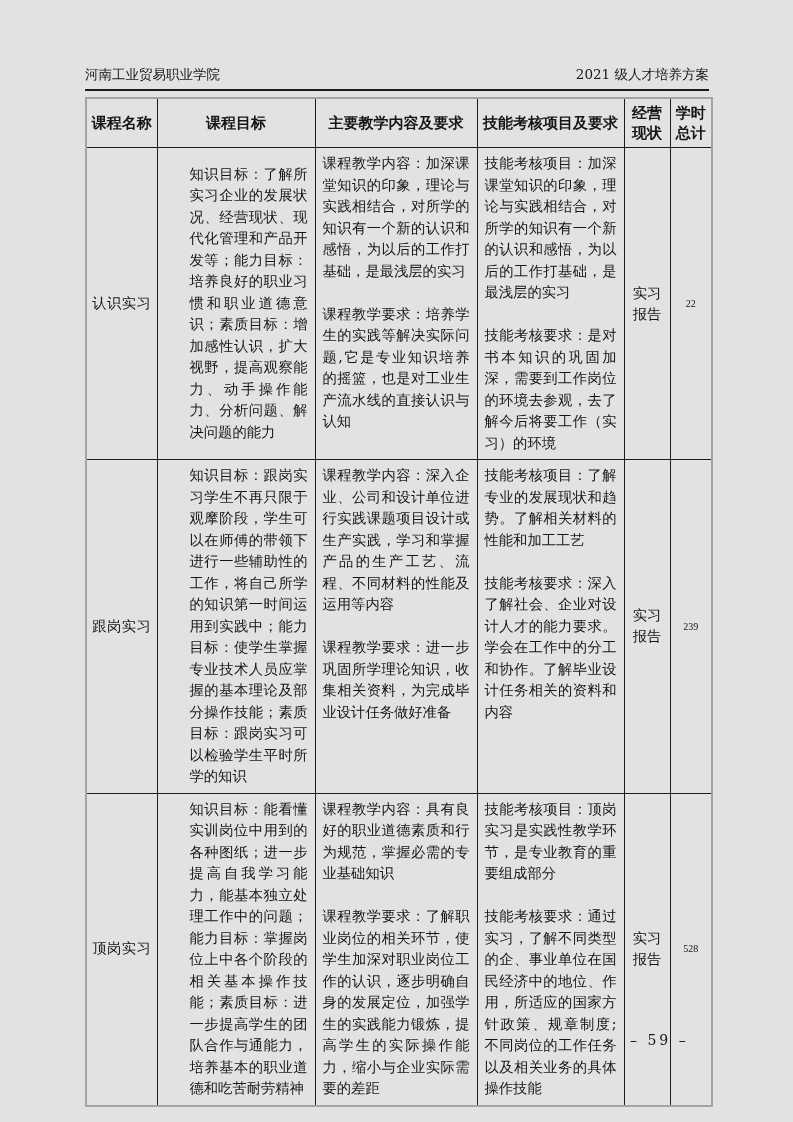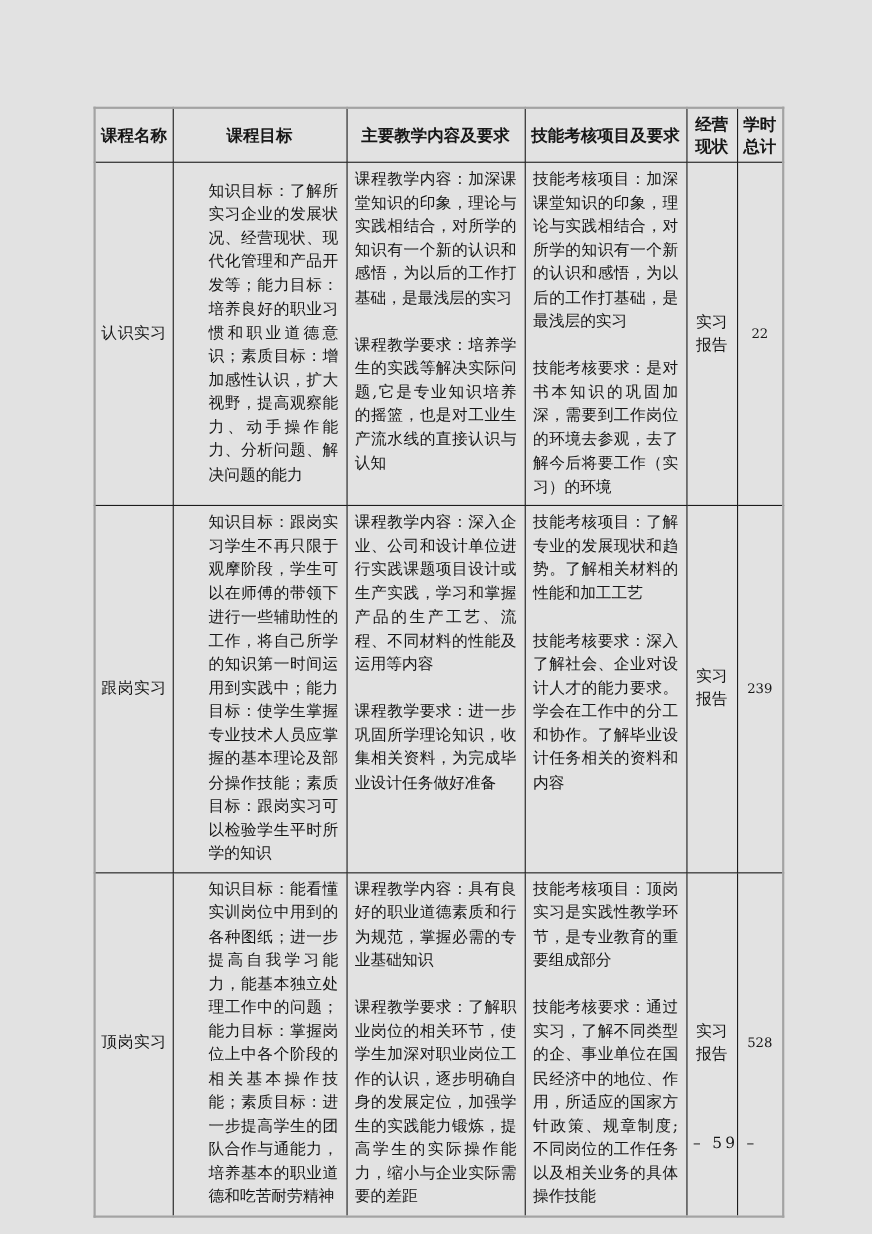"河南工业贸易职业学院" div.doc-header { html: none -> <div> <span>河南工业贸易职业学院</span> <span>2021 级人才培养方案</span> </div> }
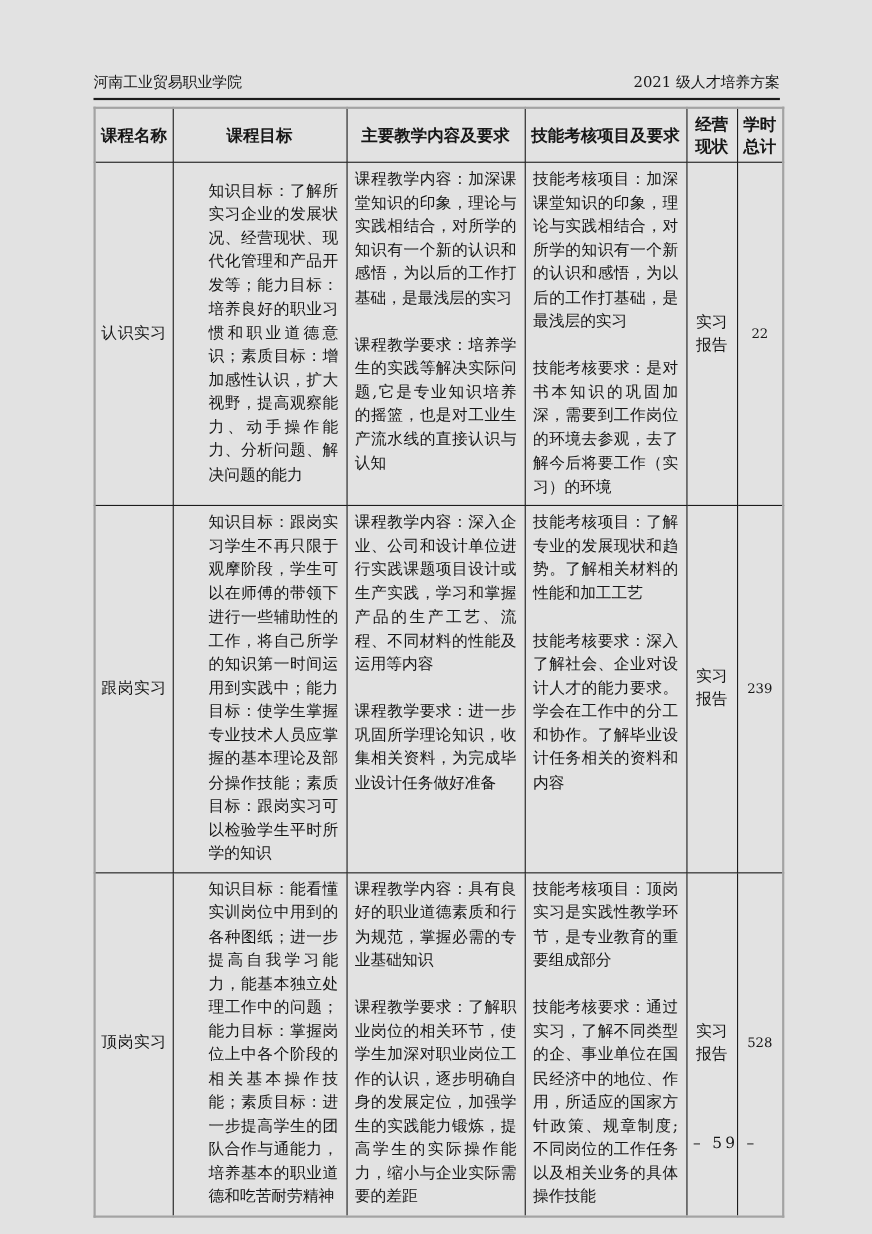"22" td.hours-cell { font-family: none -> Liberation Serif, serif; font-size: 12px -> 10px }
